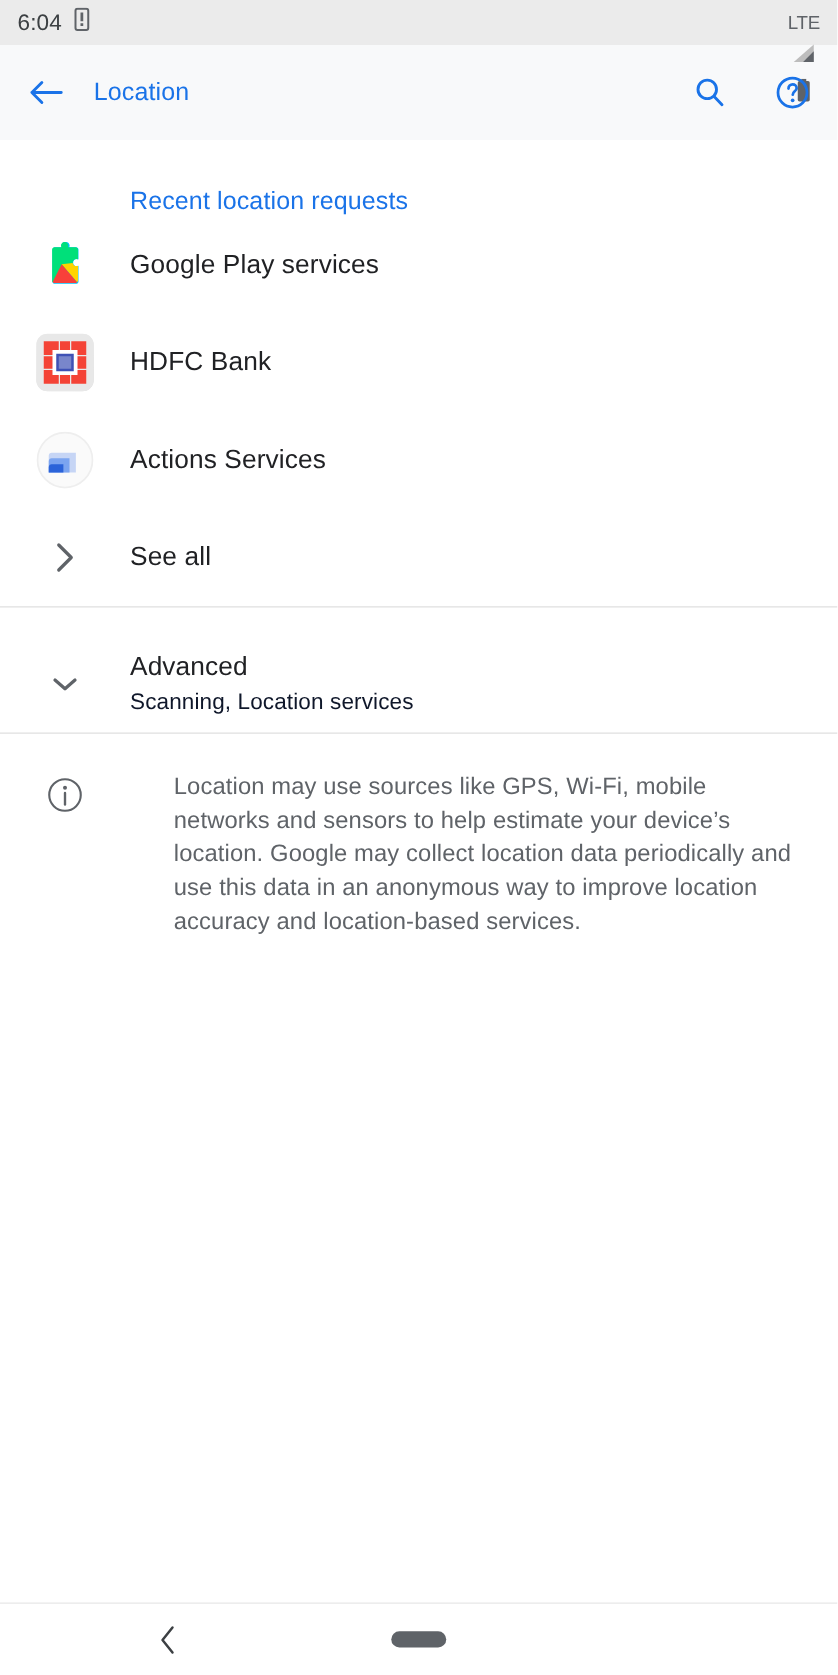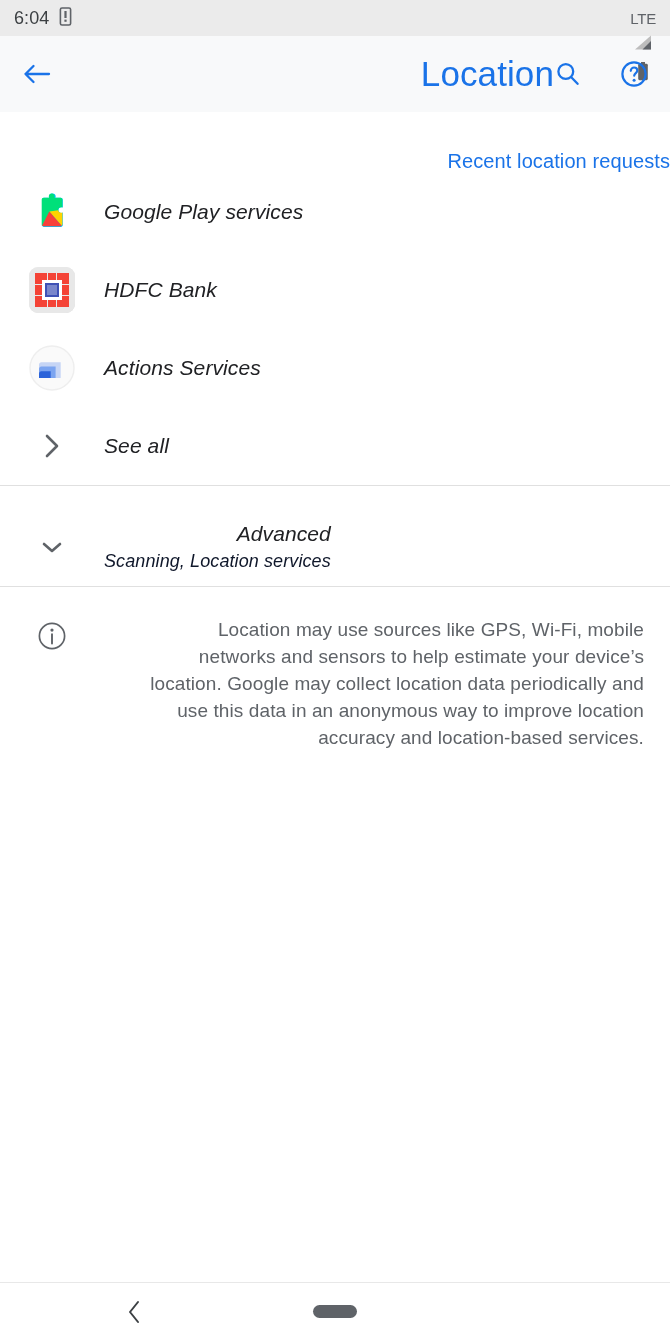"6:04" #screen { text-align: right -> none }
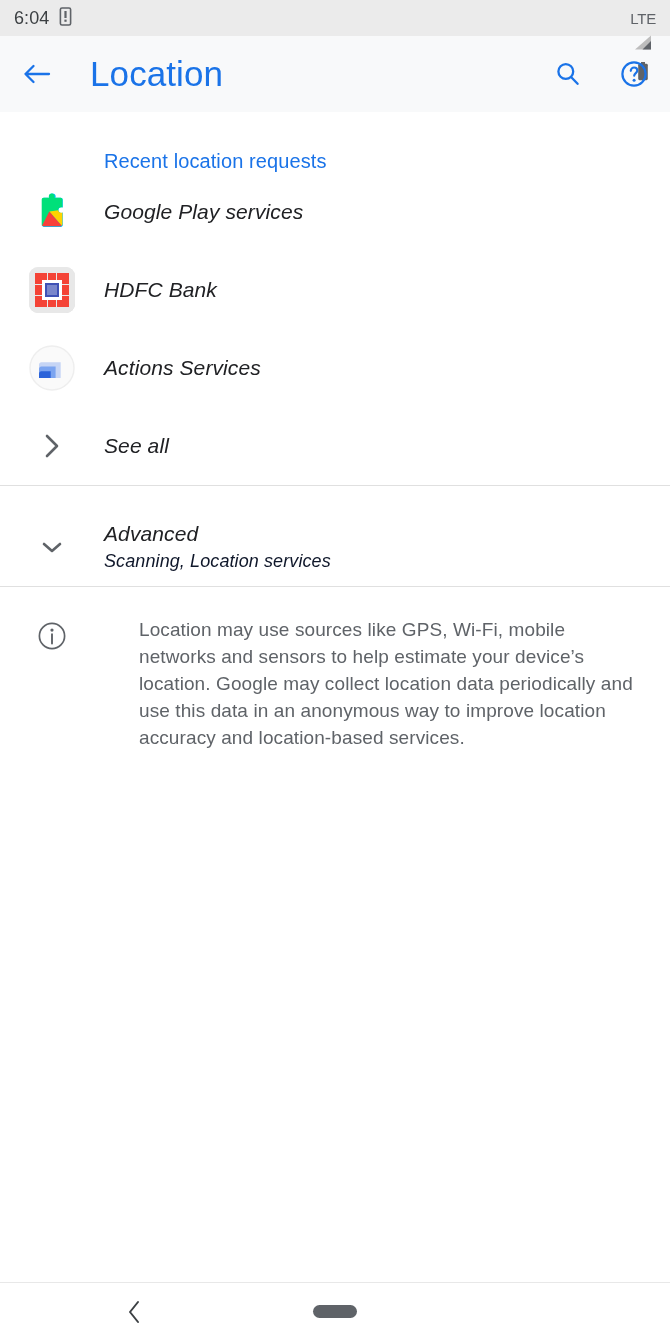"Location" .appbar-title { font-size: 35px -> 20px; margin-left: 38px -> 23px }
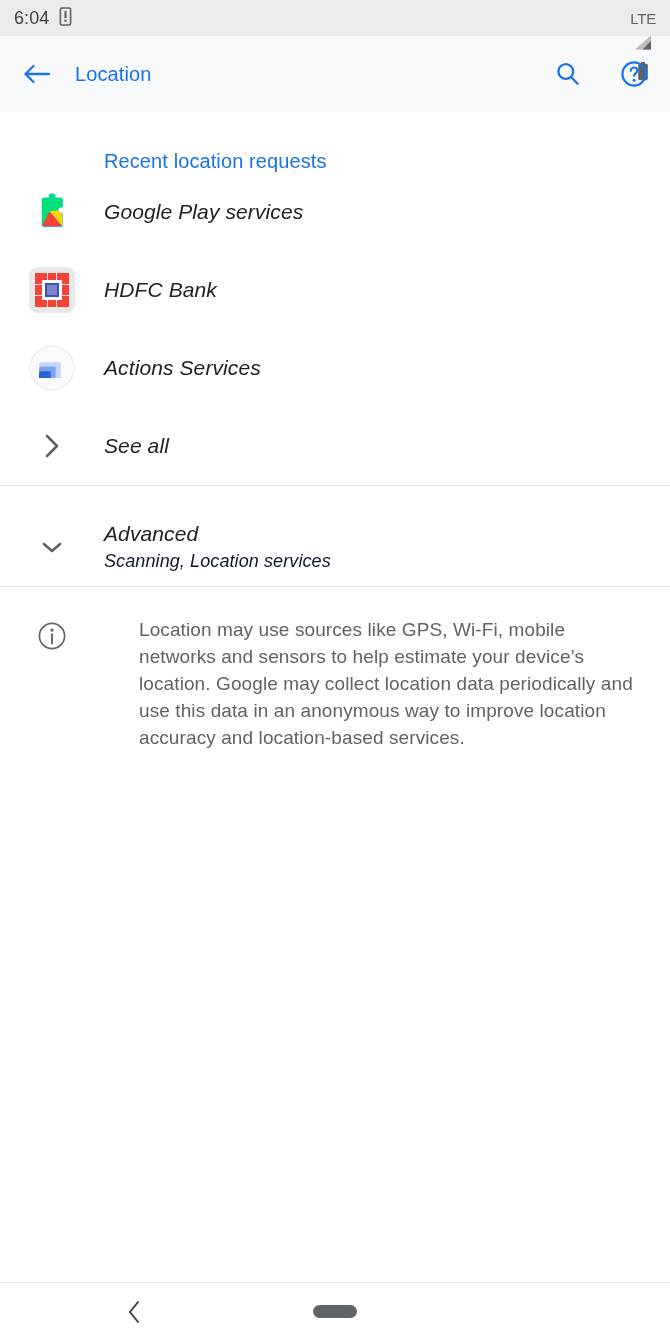"Google Play services" .row-text { font-style: italic -> none }
